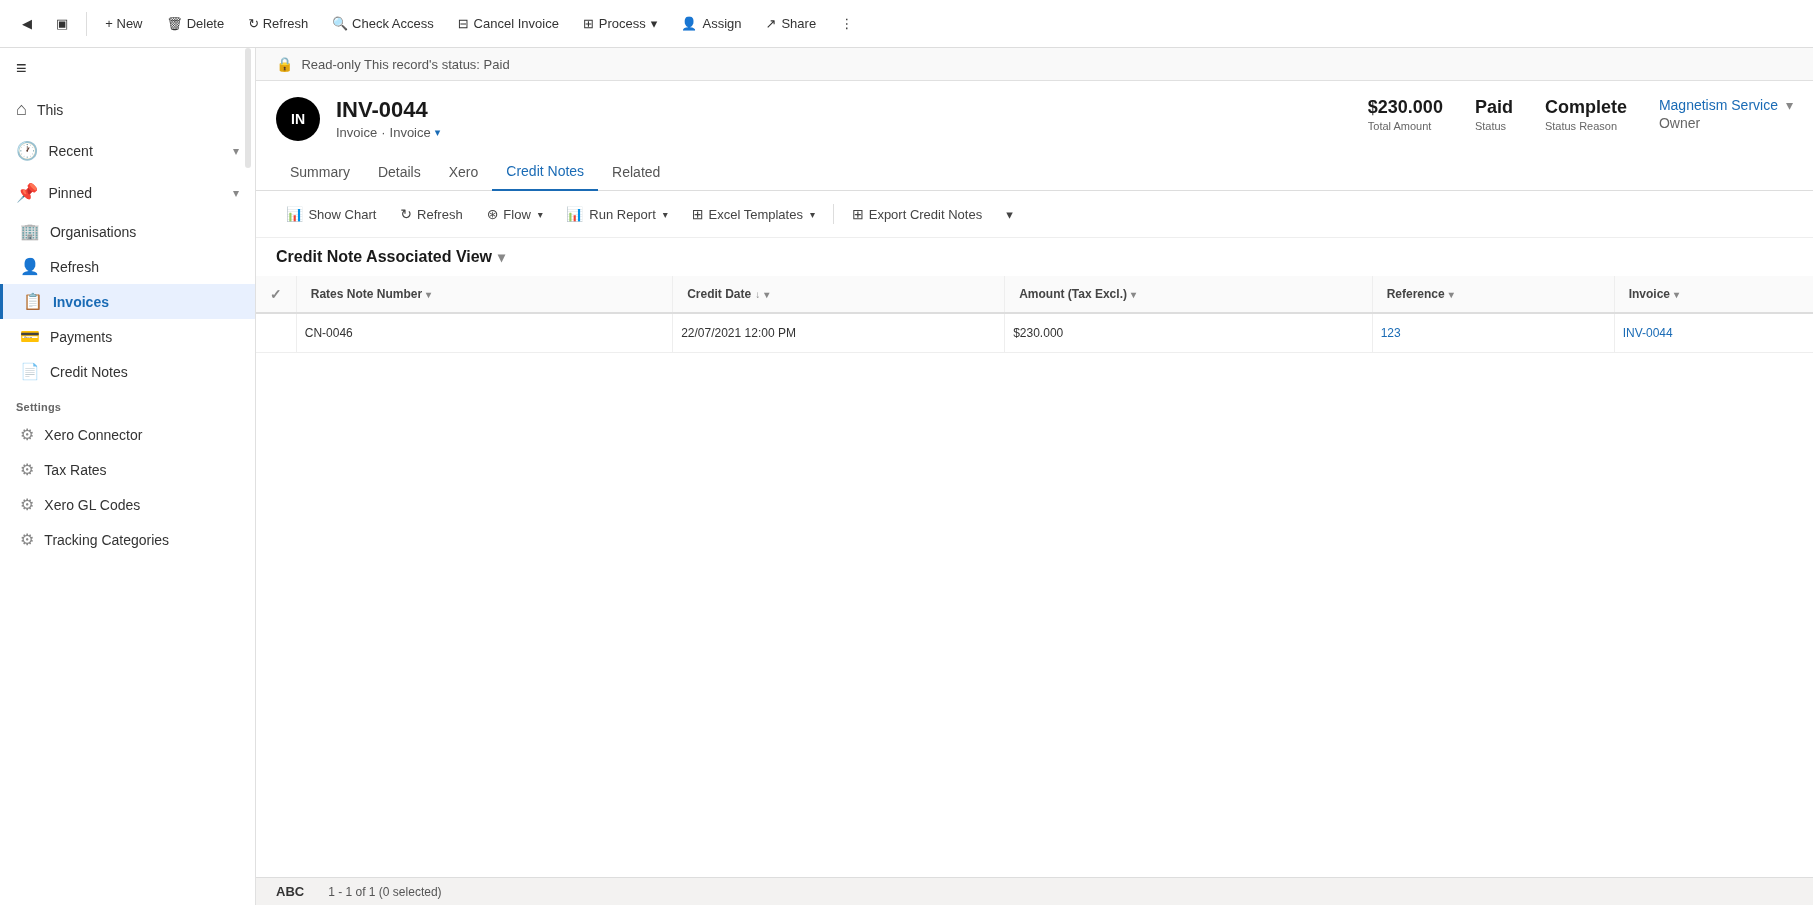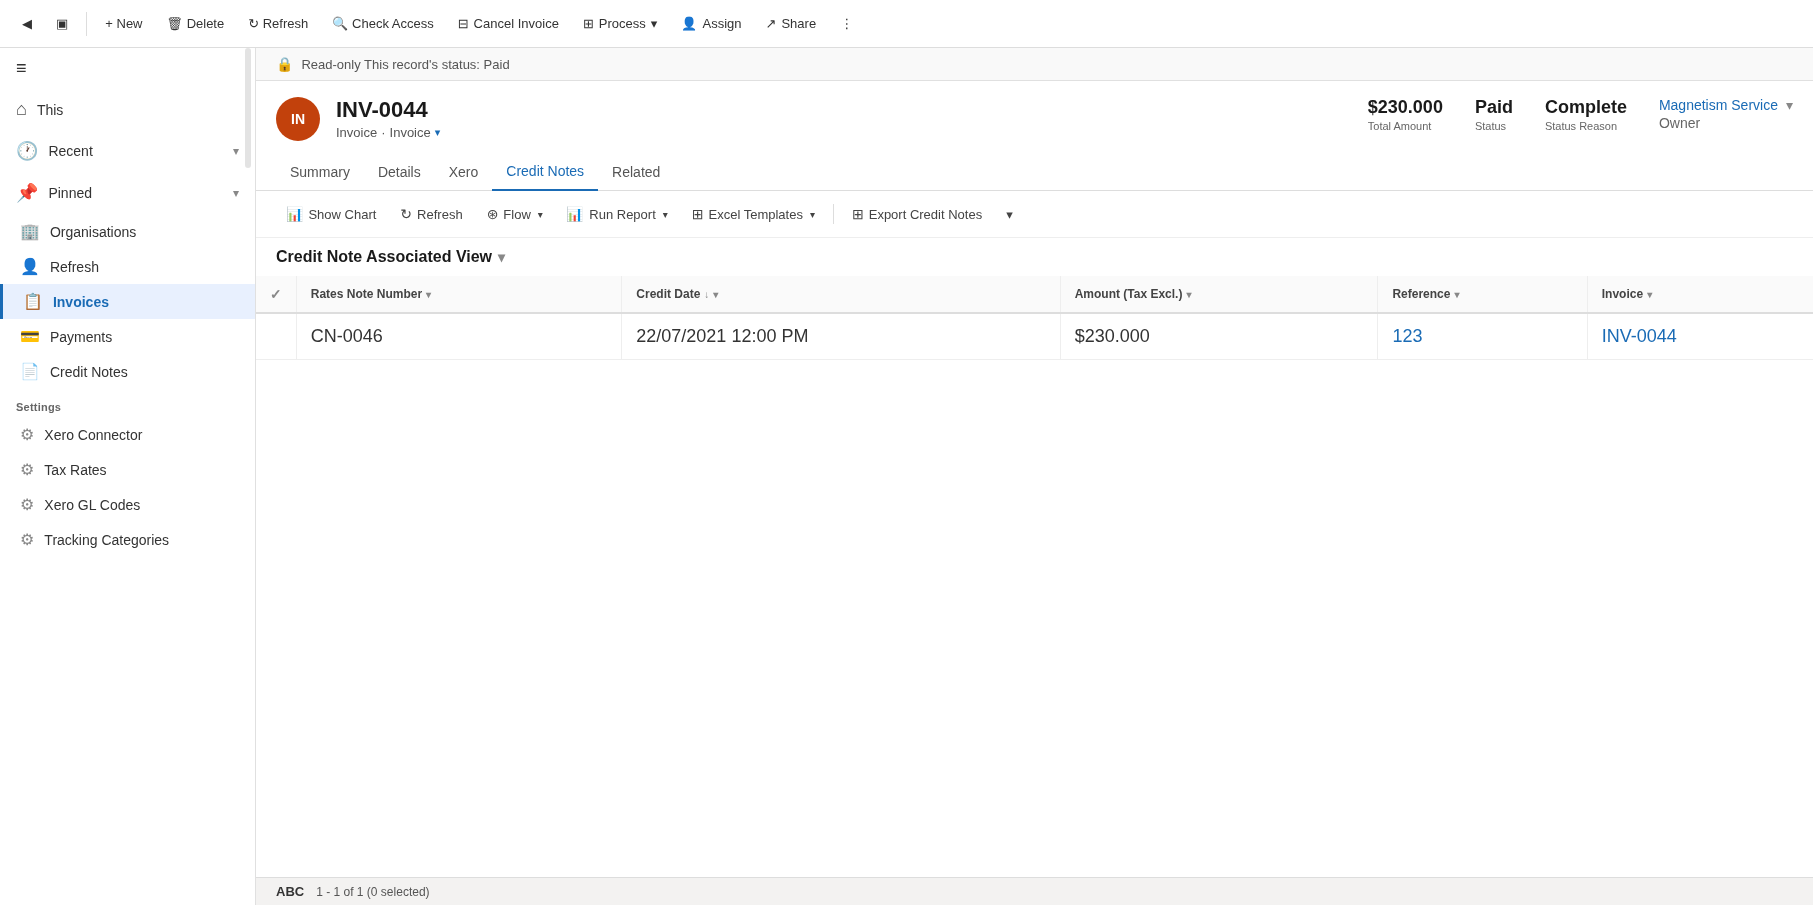"IN" div.avatar { background: #c2410c -> #000000 }
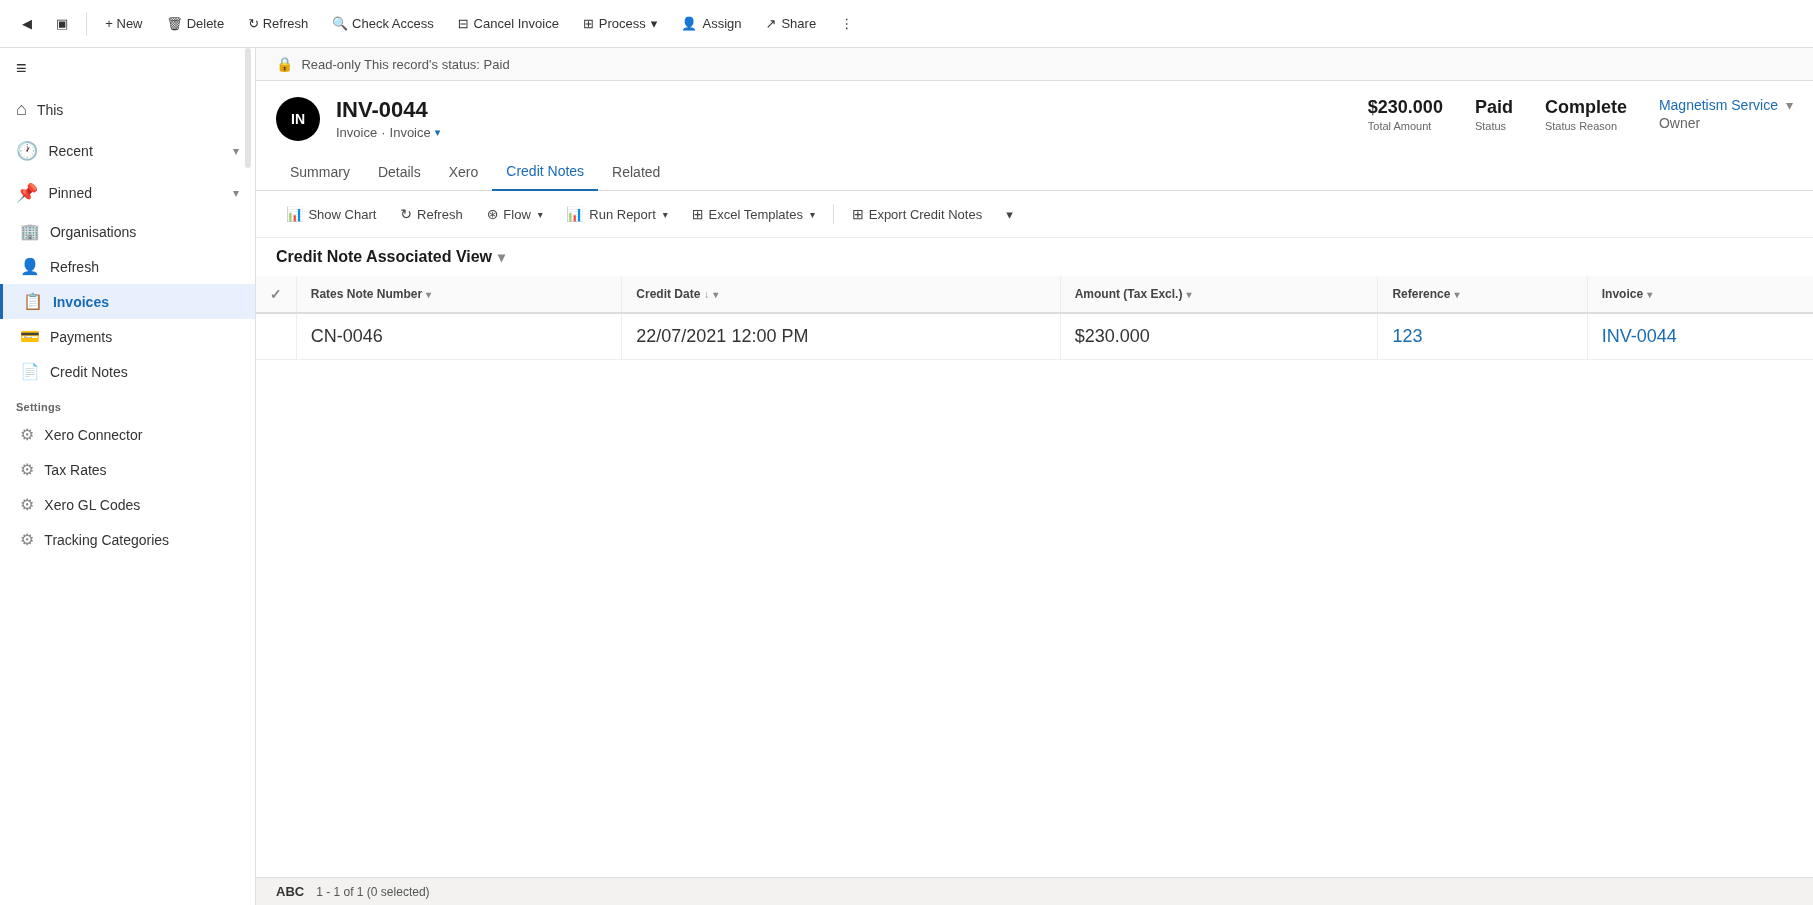"CN-0046" td { font-size: 18px -> 12px; padding: 12px 14px -> 12px 8px }
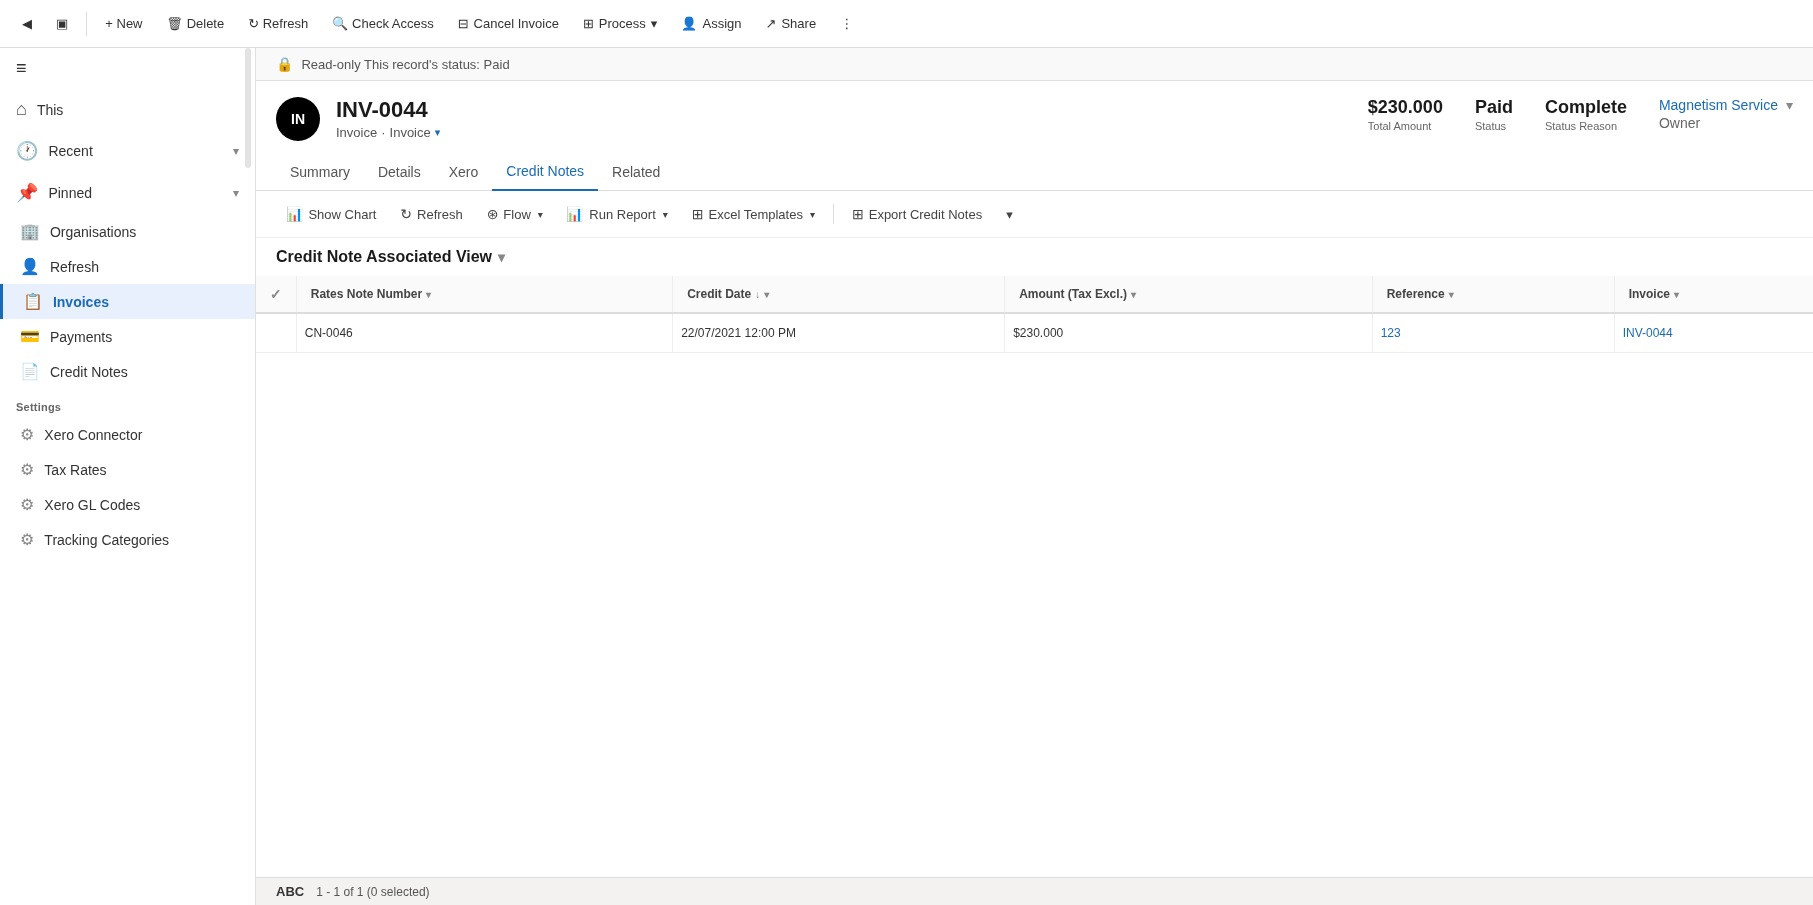"ABC" .footer { gap: 12px -> 24px }
